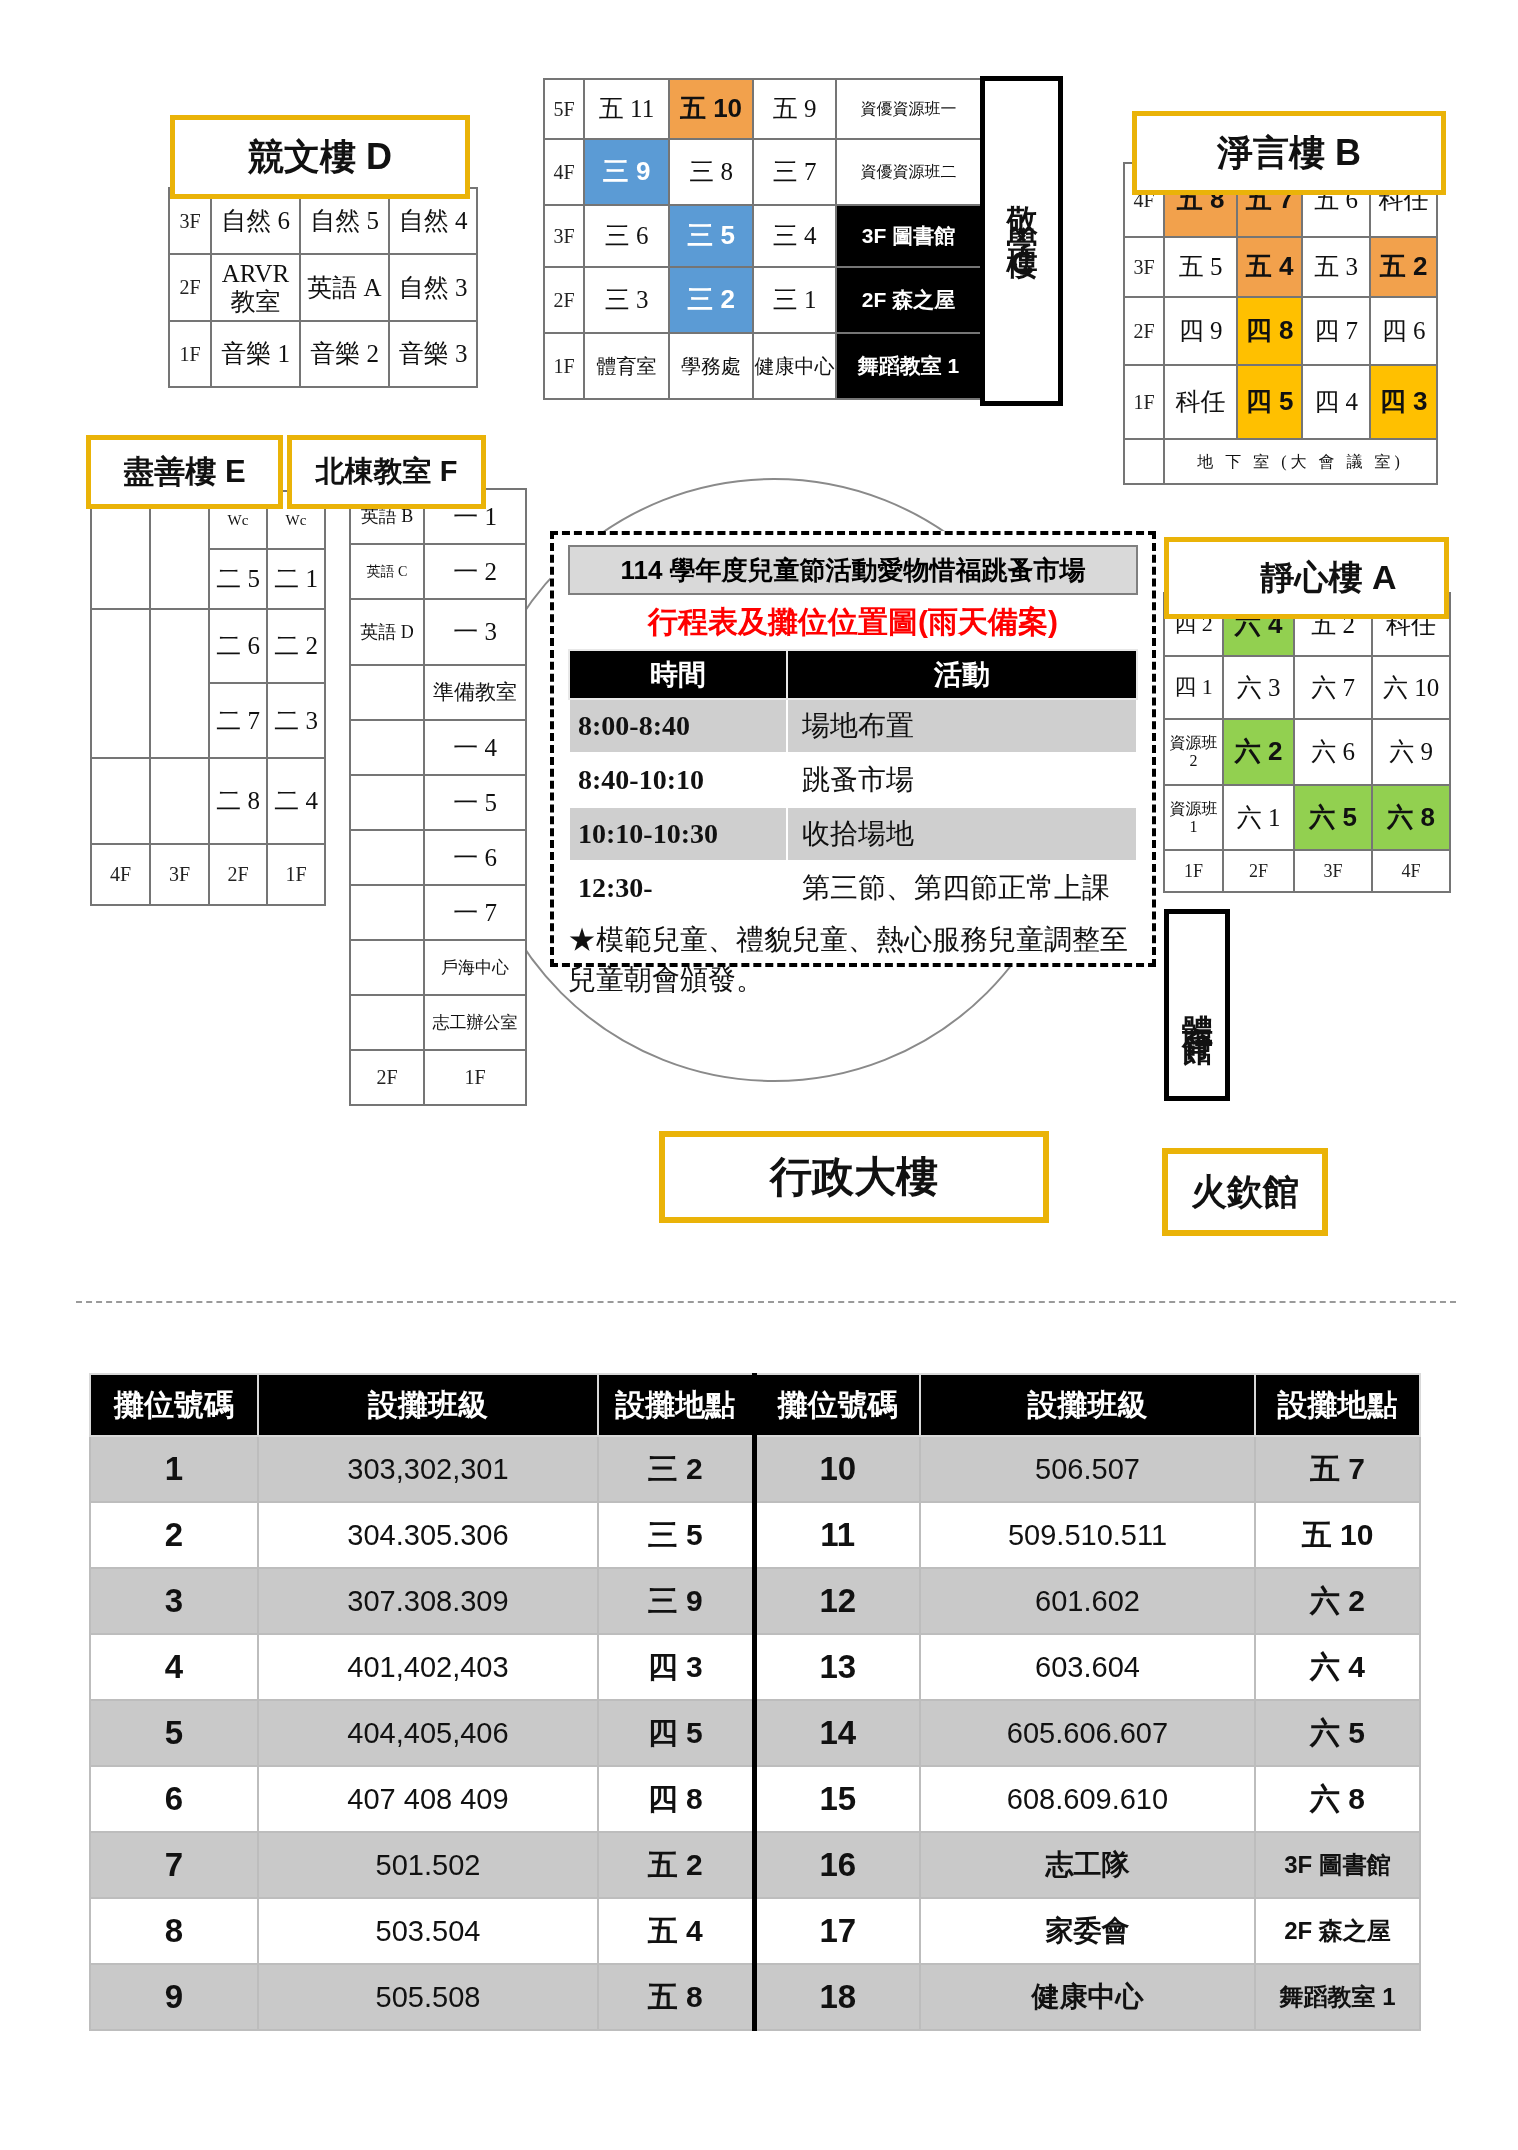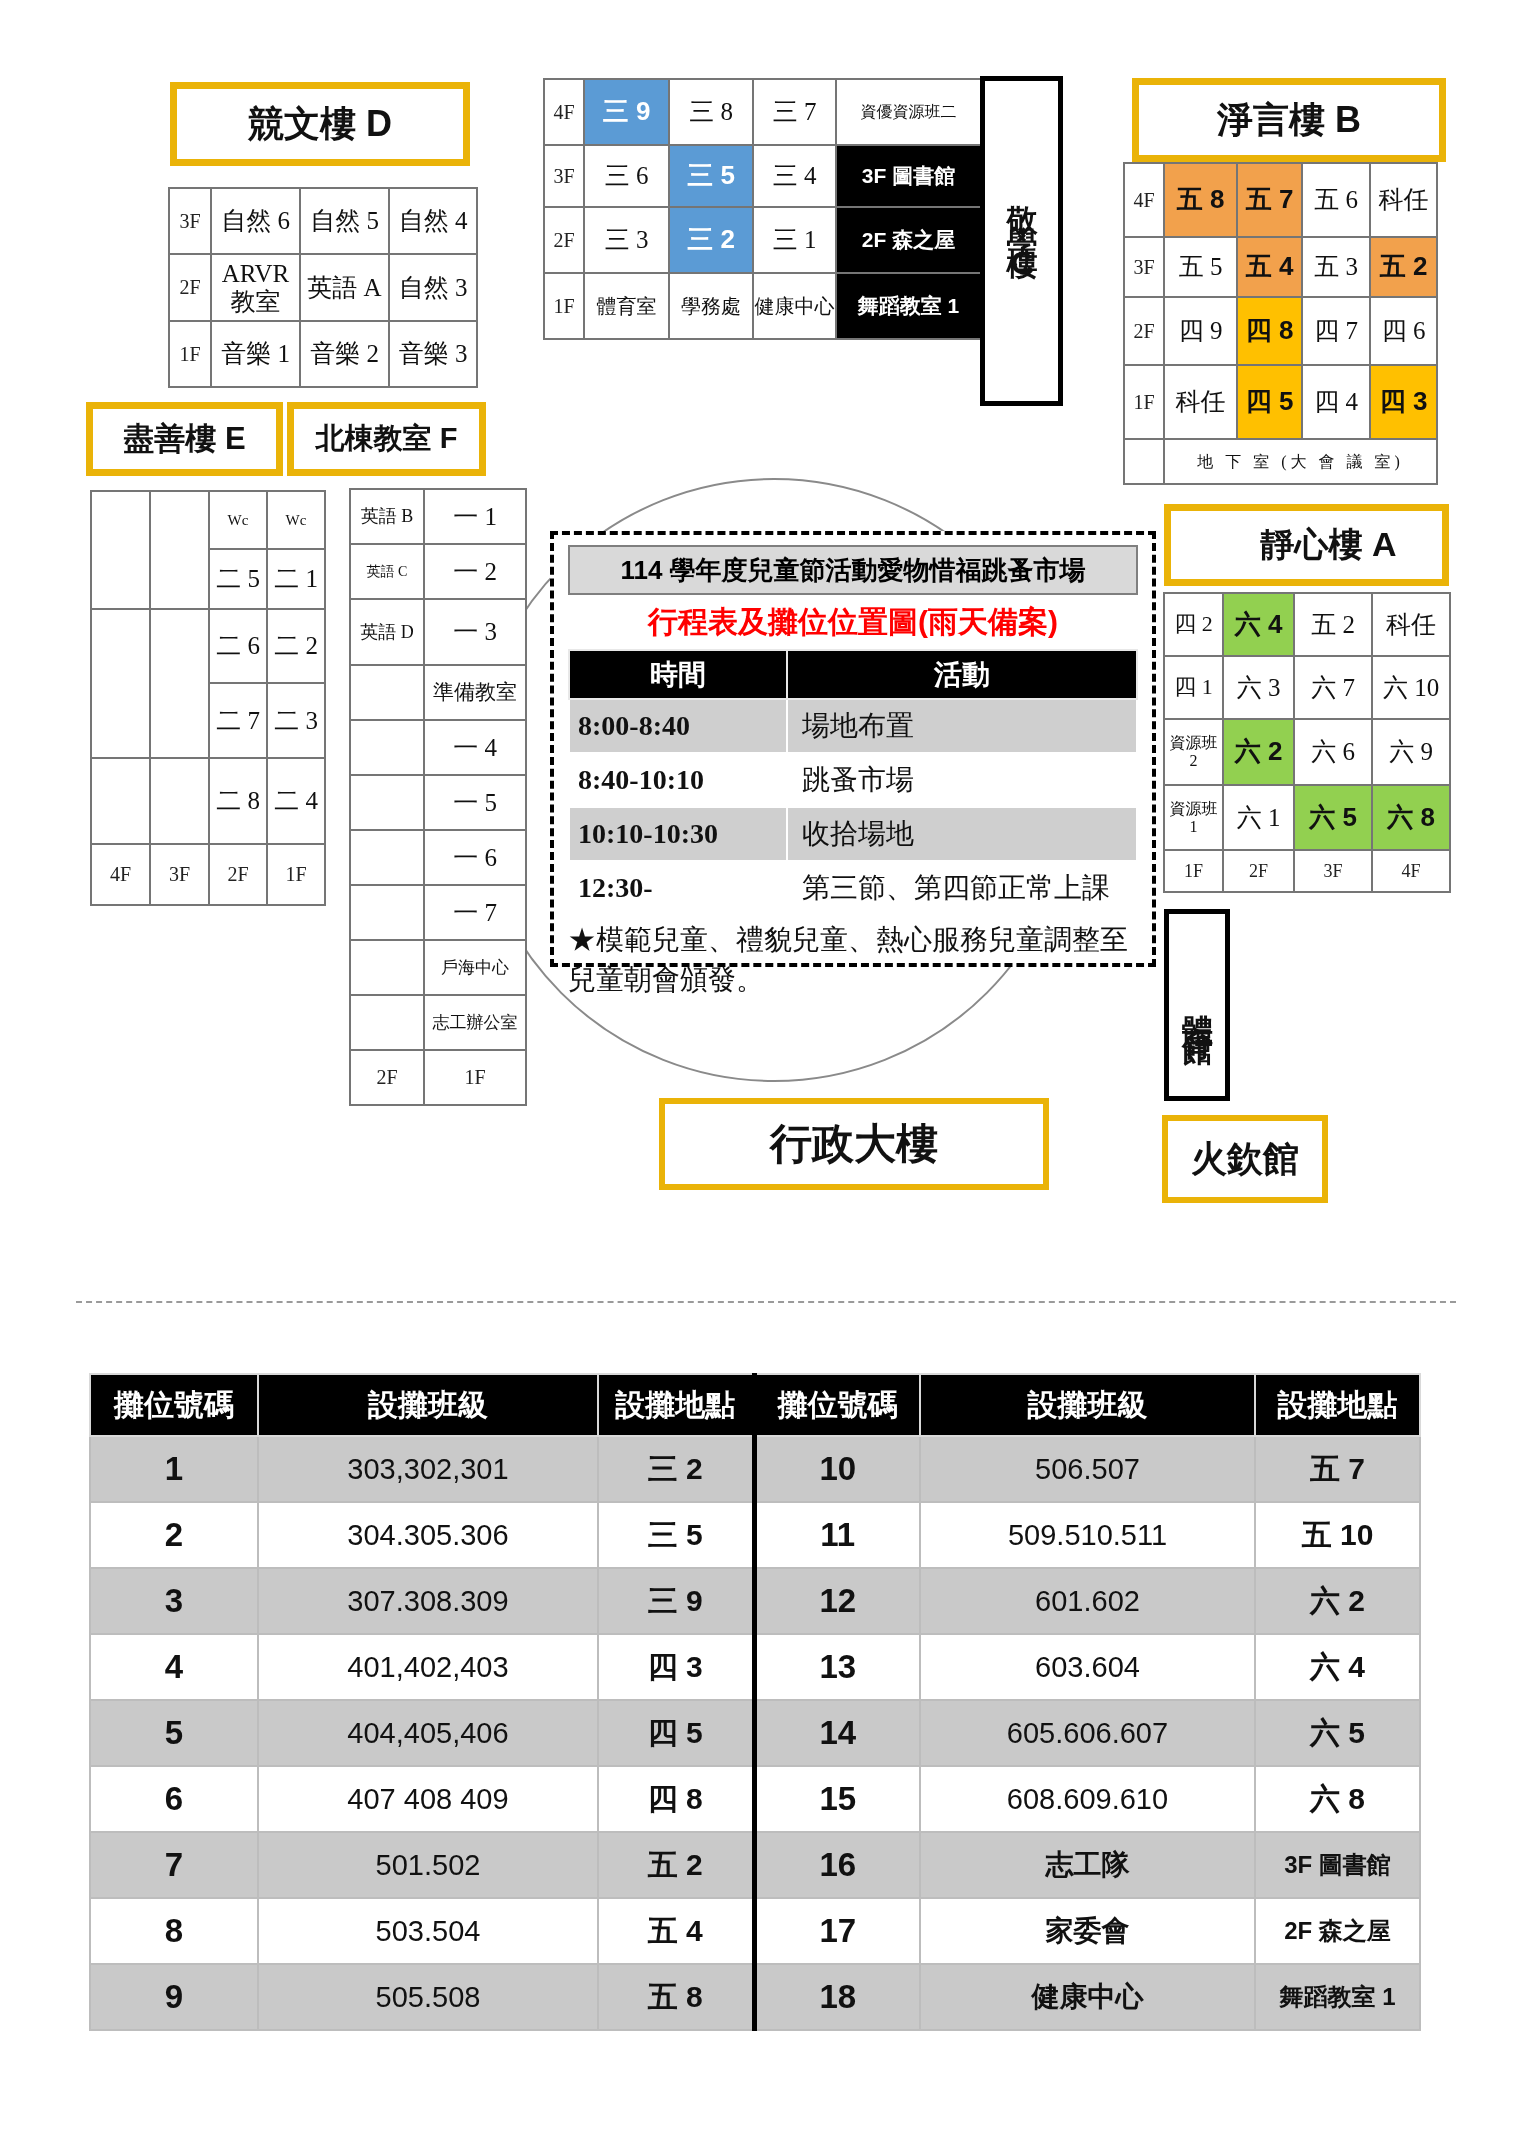"5F" tr { html: none -> <tr> <td>5F</td> <td>五 11</td> <td>五 10</td> <td>五 9</td> <td>資優資源班一</td> </tr> }
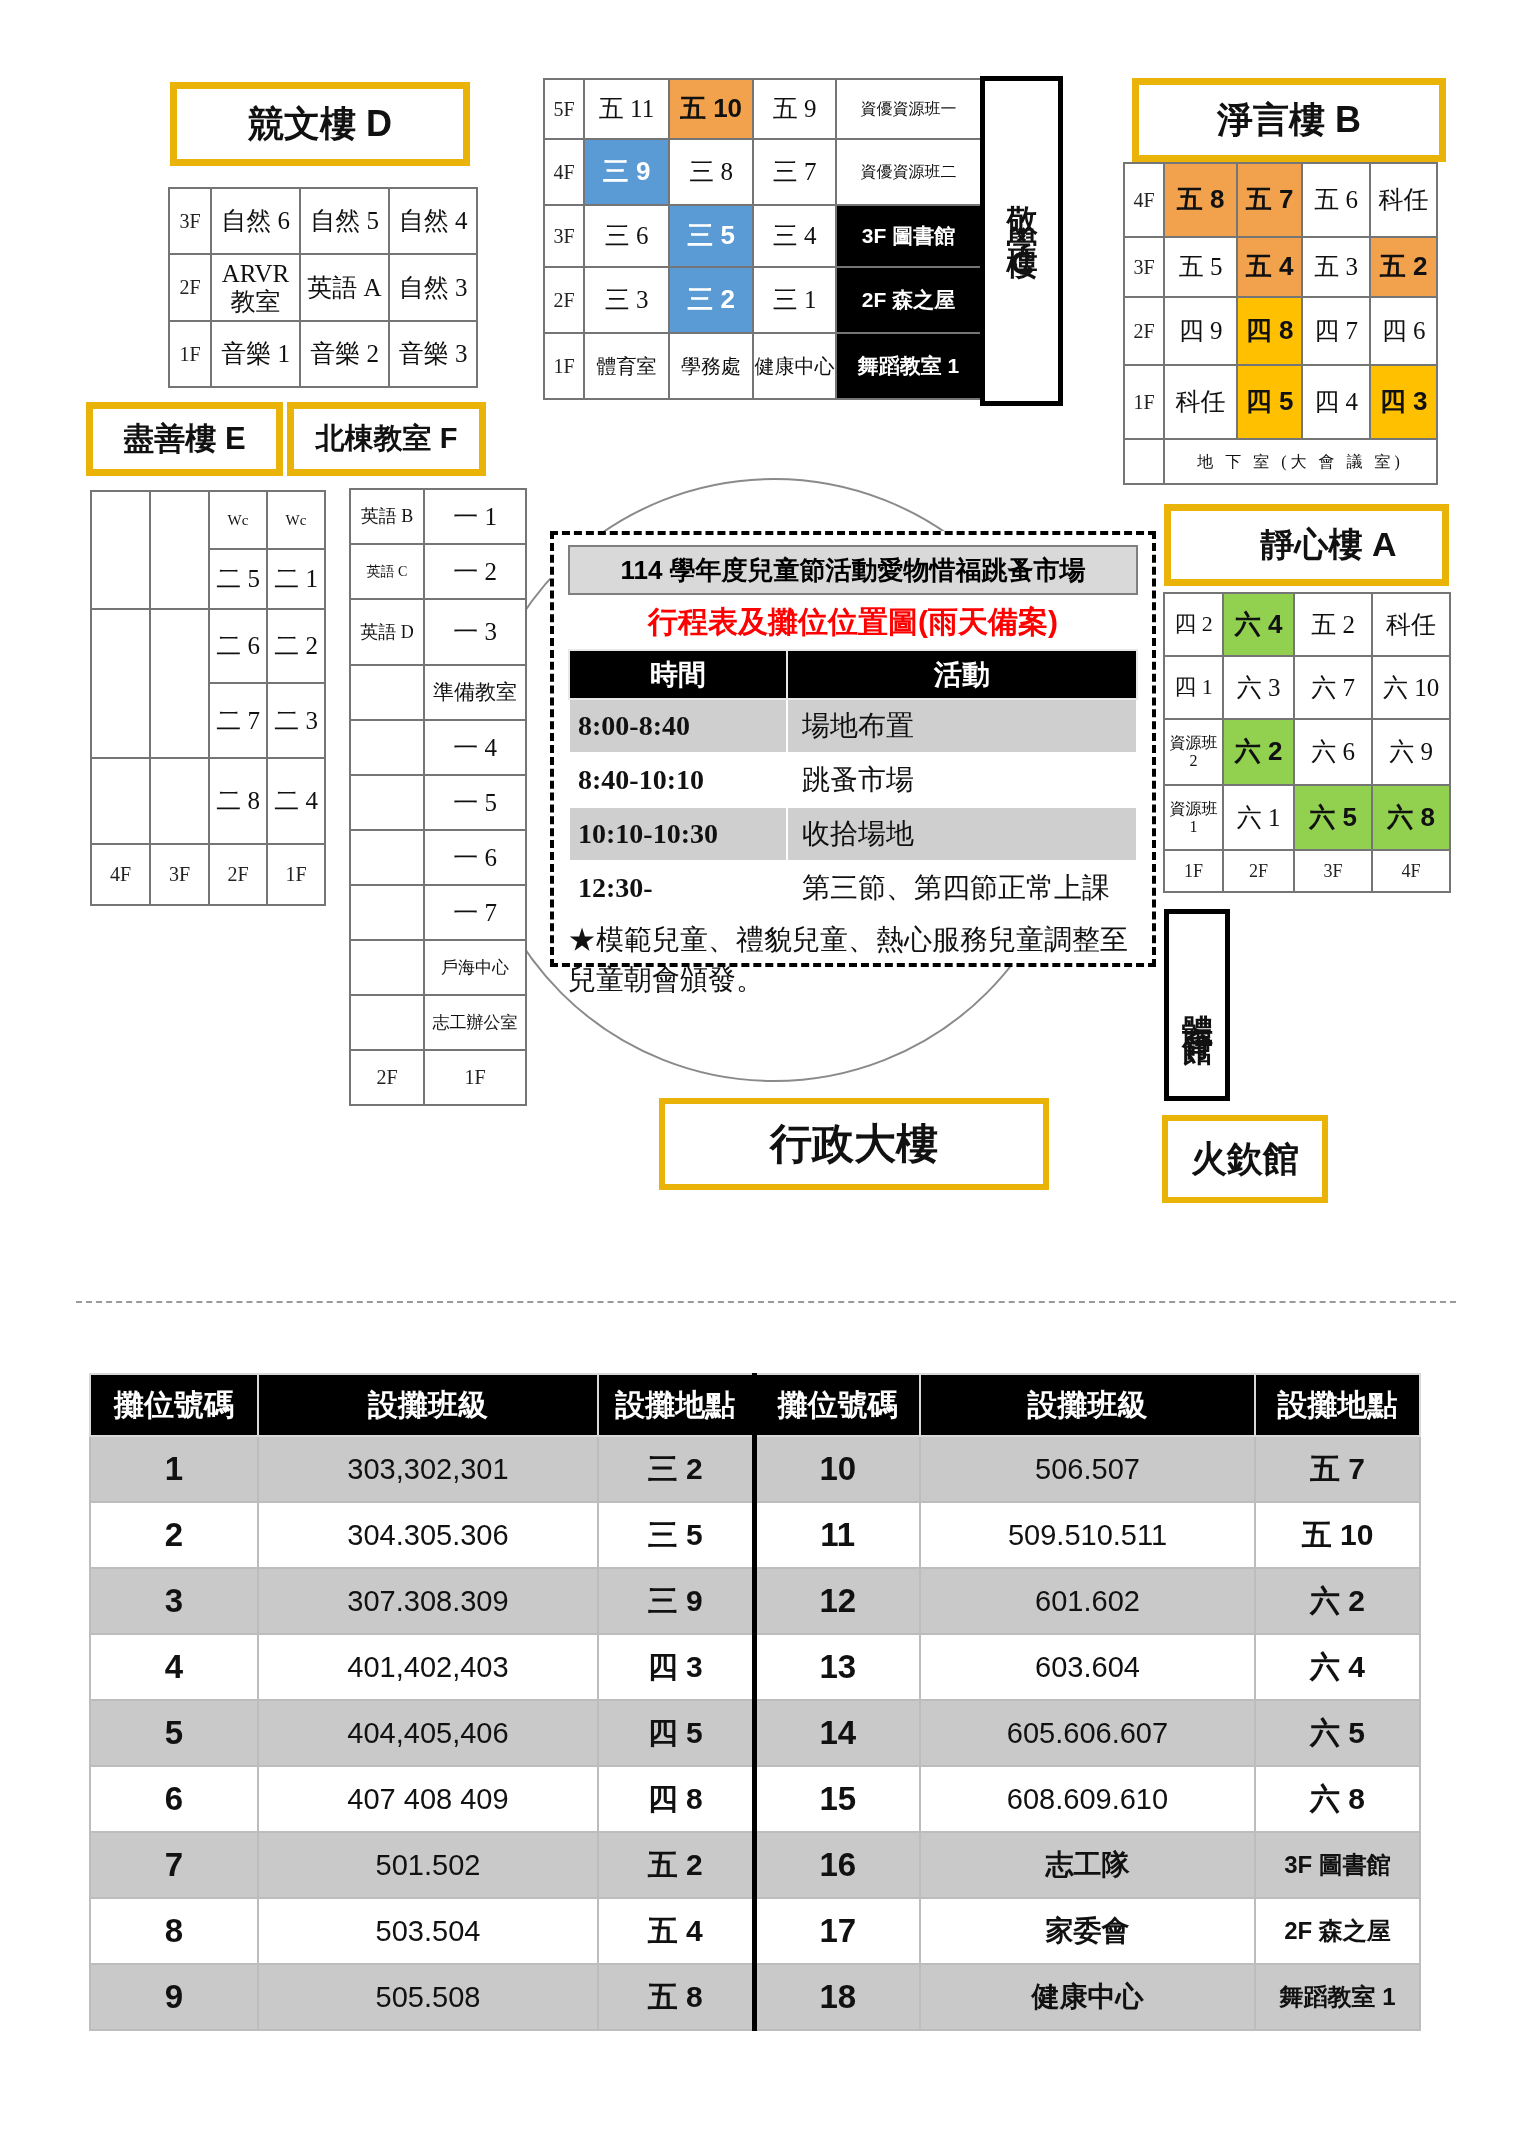"競文樓 D" .tbox { border: 7px solid #eab308 -> 5px solid #eab308; margin-top: none -> 33px }
